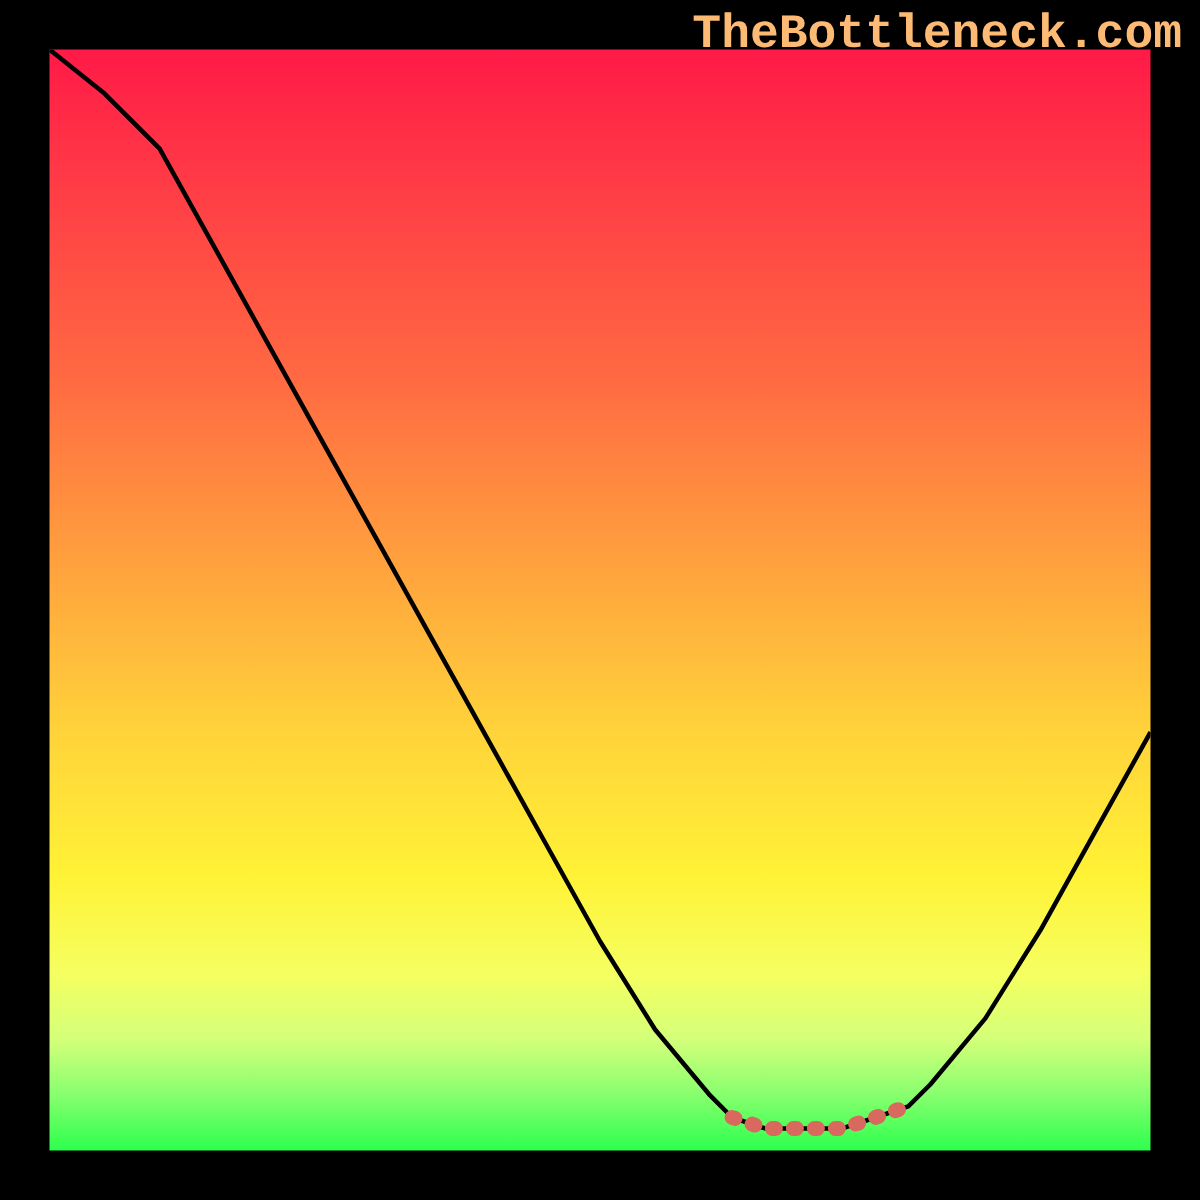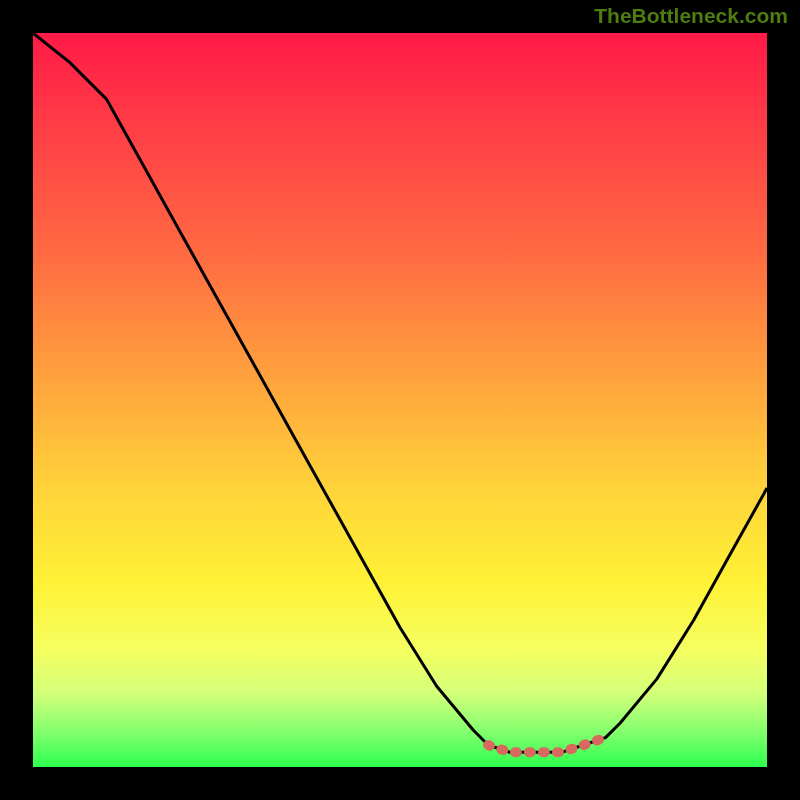"TheBottleneck.com" .watermark { color: #4d7c0f -> #fdba74; font-family: Liberation Sans, sans-serif -> Liberation Mono, monospace; font-size: 21px -> 32px }
